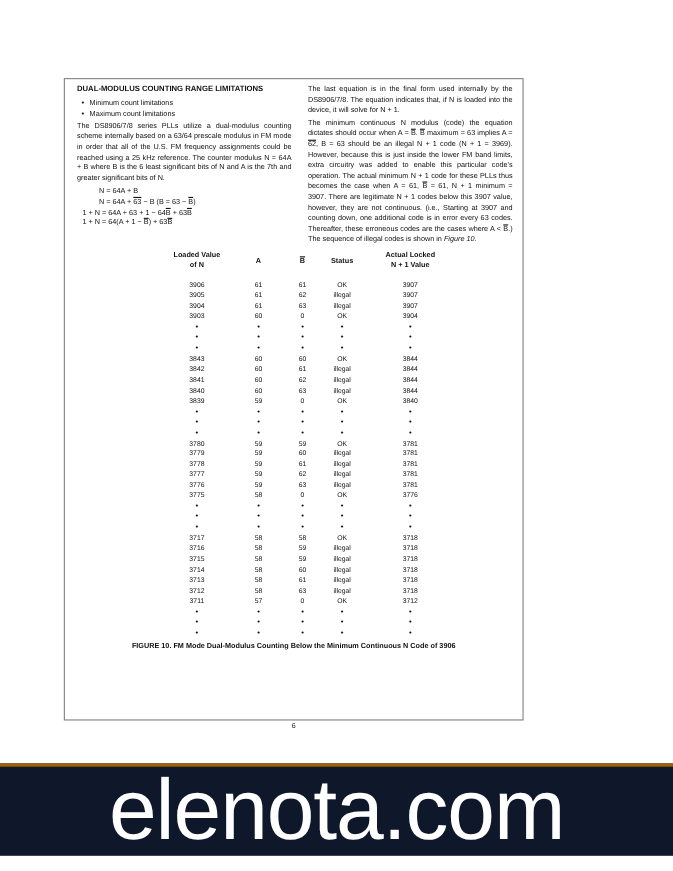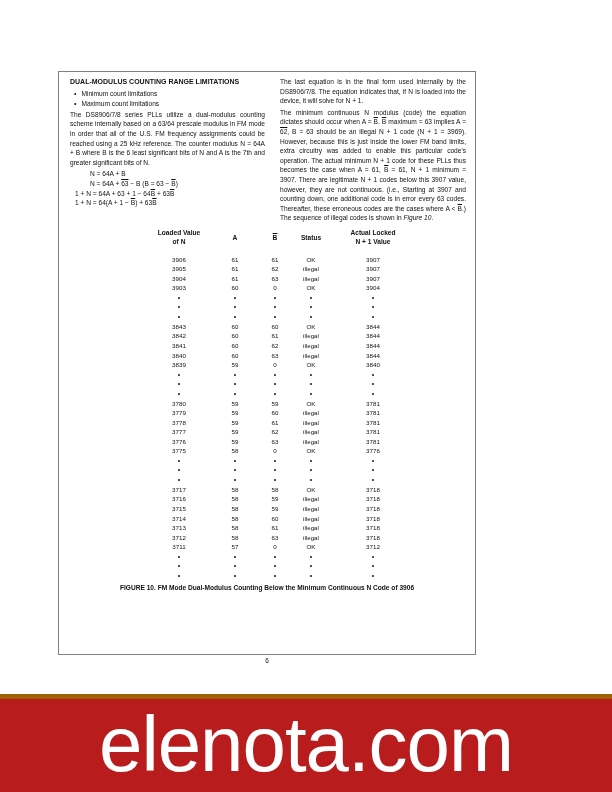"elenota.com" .banner { background: #b91c1c -> #0f172a; border-top: 5px solid #a16207 -> 3px solid #a16207; height: 98px -> 84px }
